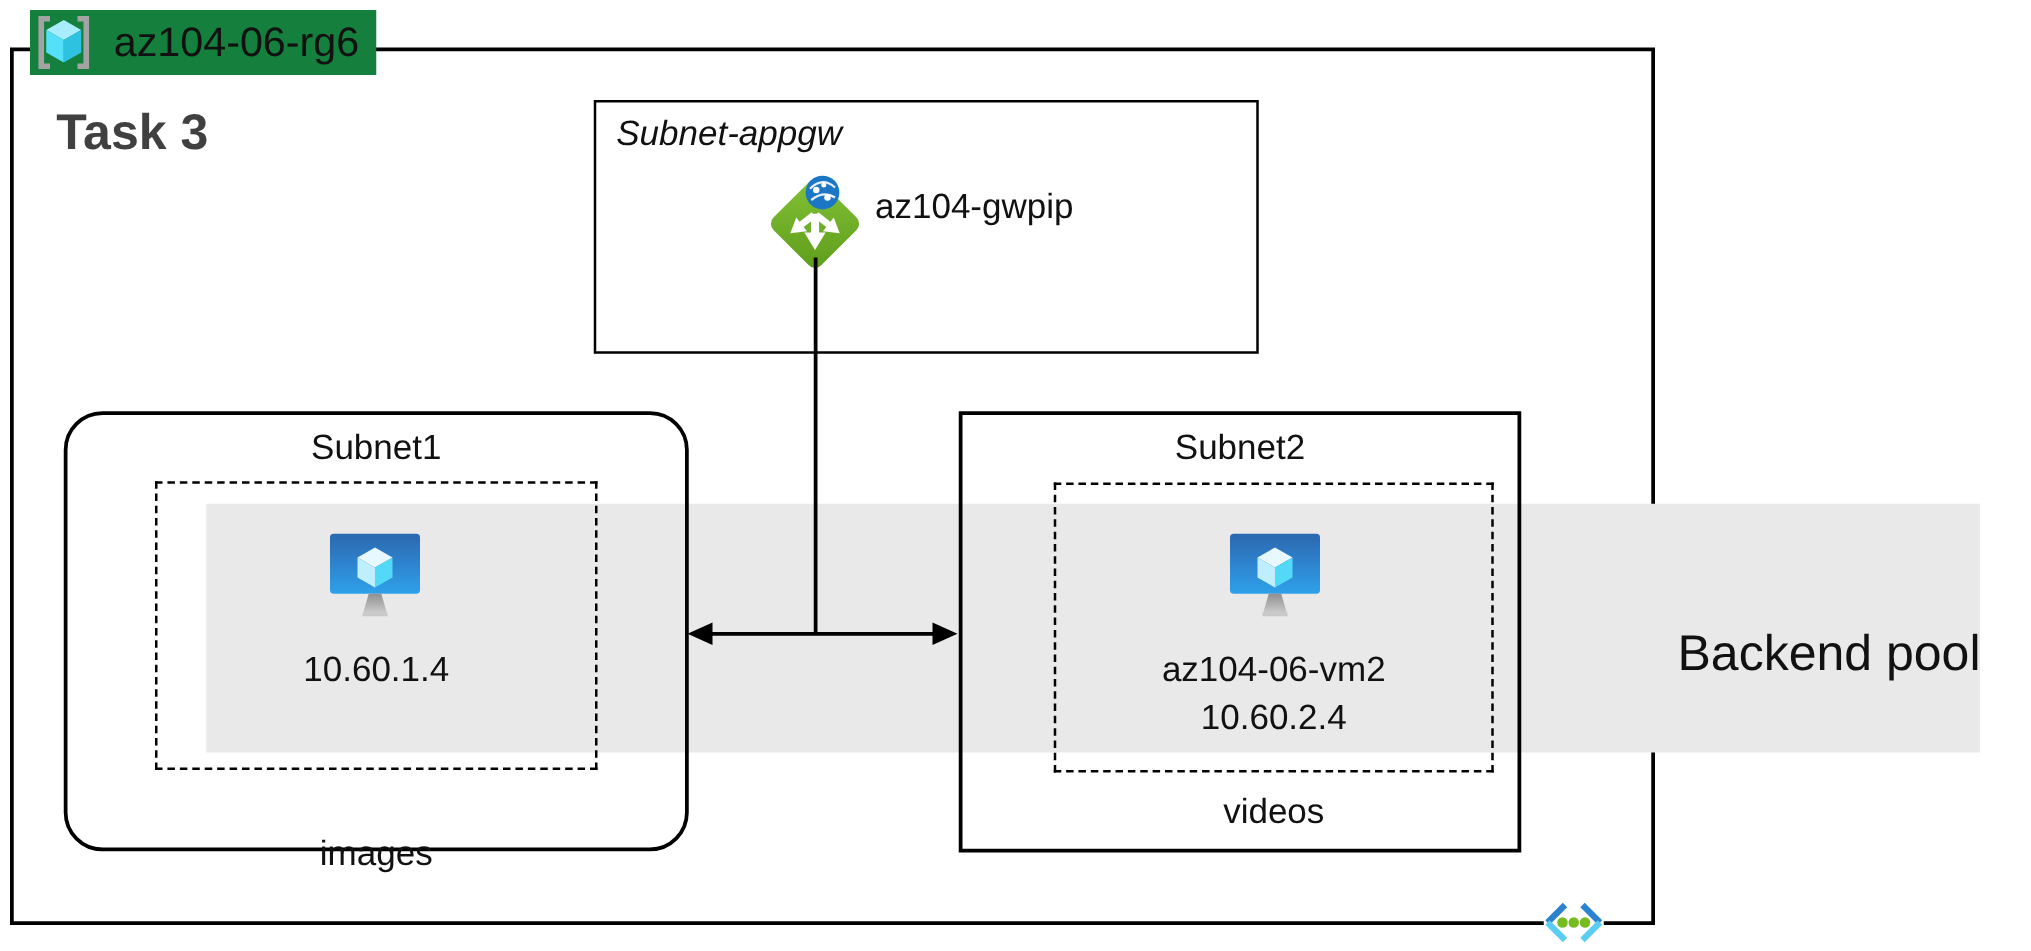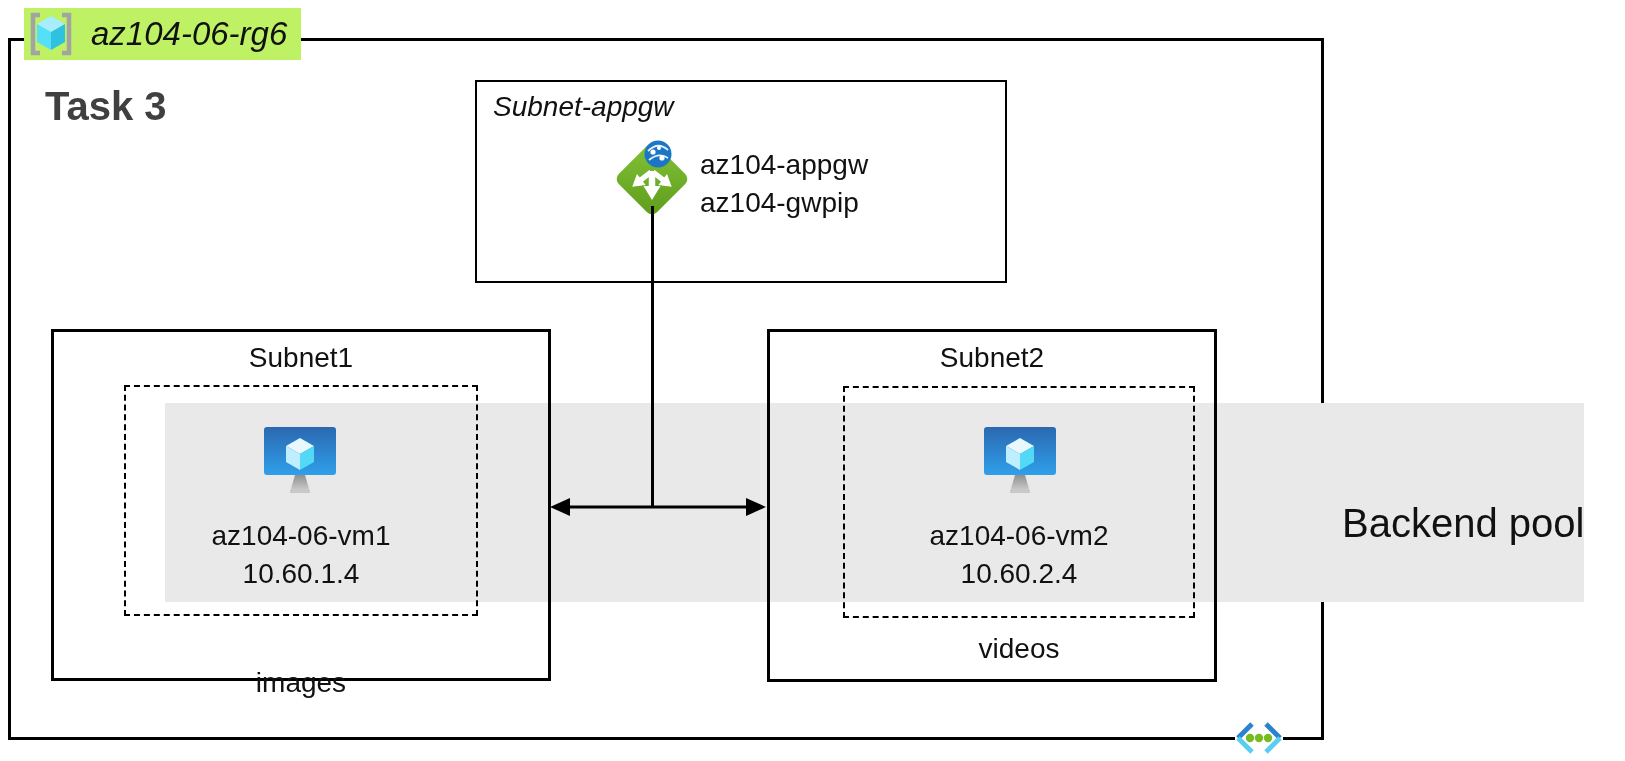"az104-06-rg6" .rg-label { background: #bef264 -> #15803d; font-style: italic -> none }
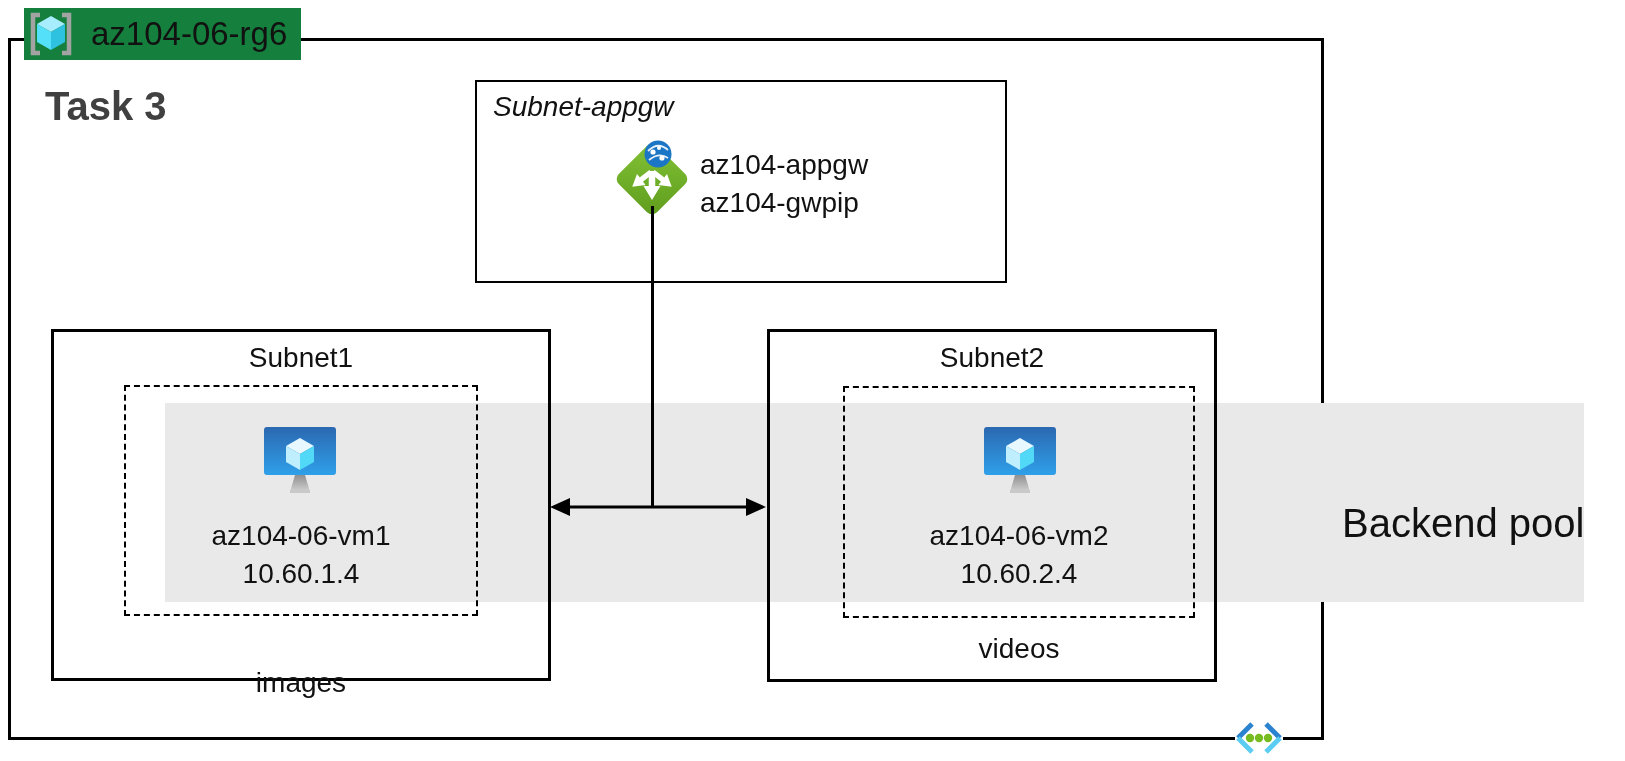"az104-appgw" div { html: <div>az104-appgw</div> -> none }
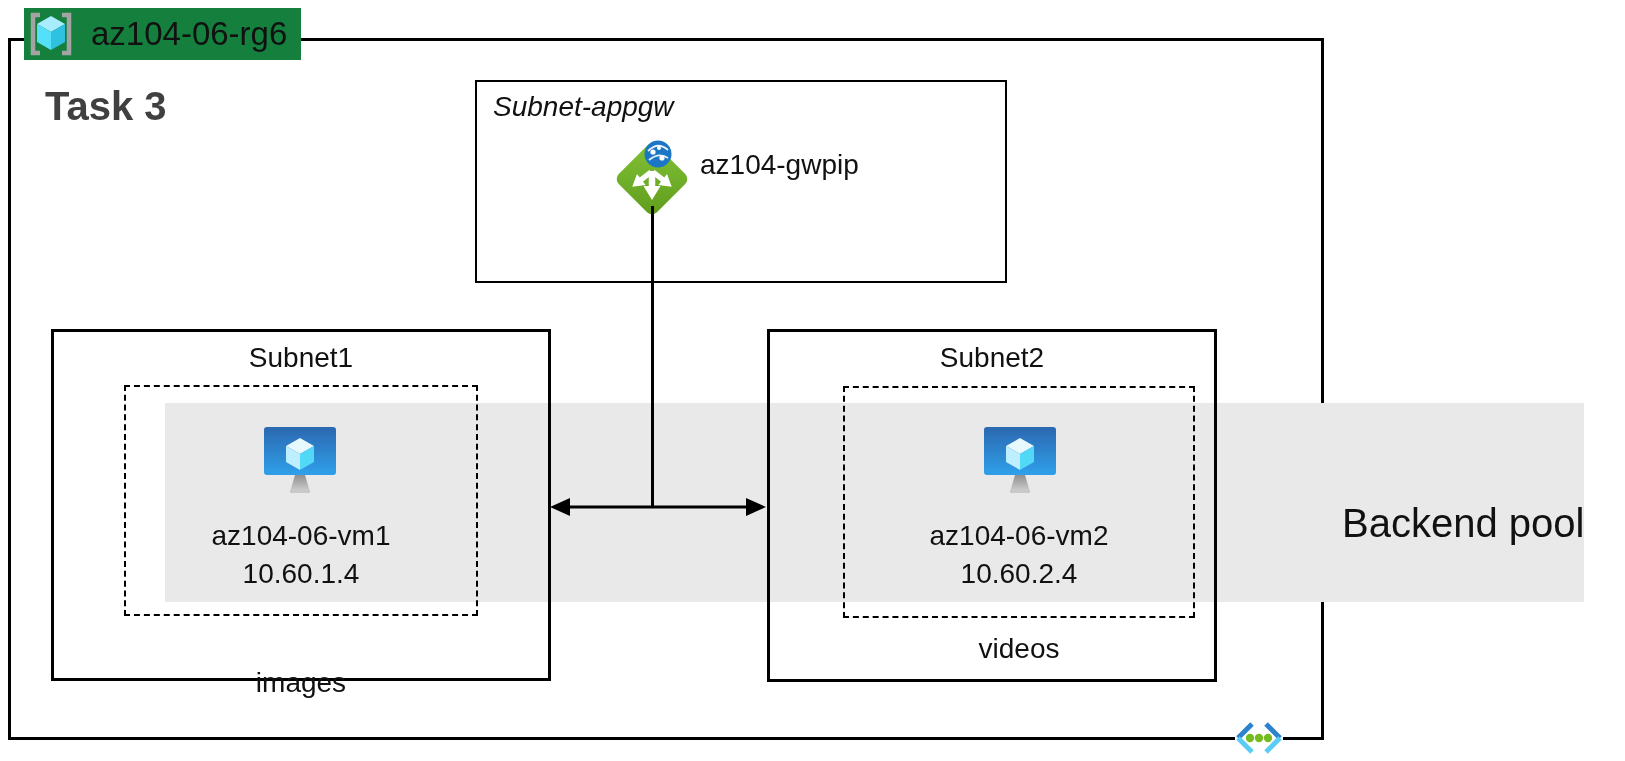"Subnet1" .subnet1-box { border-radius: none -> 31px }
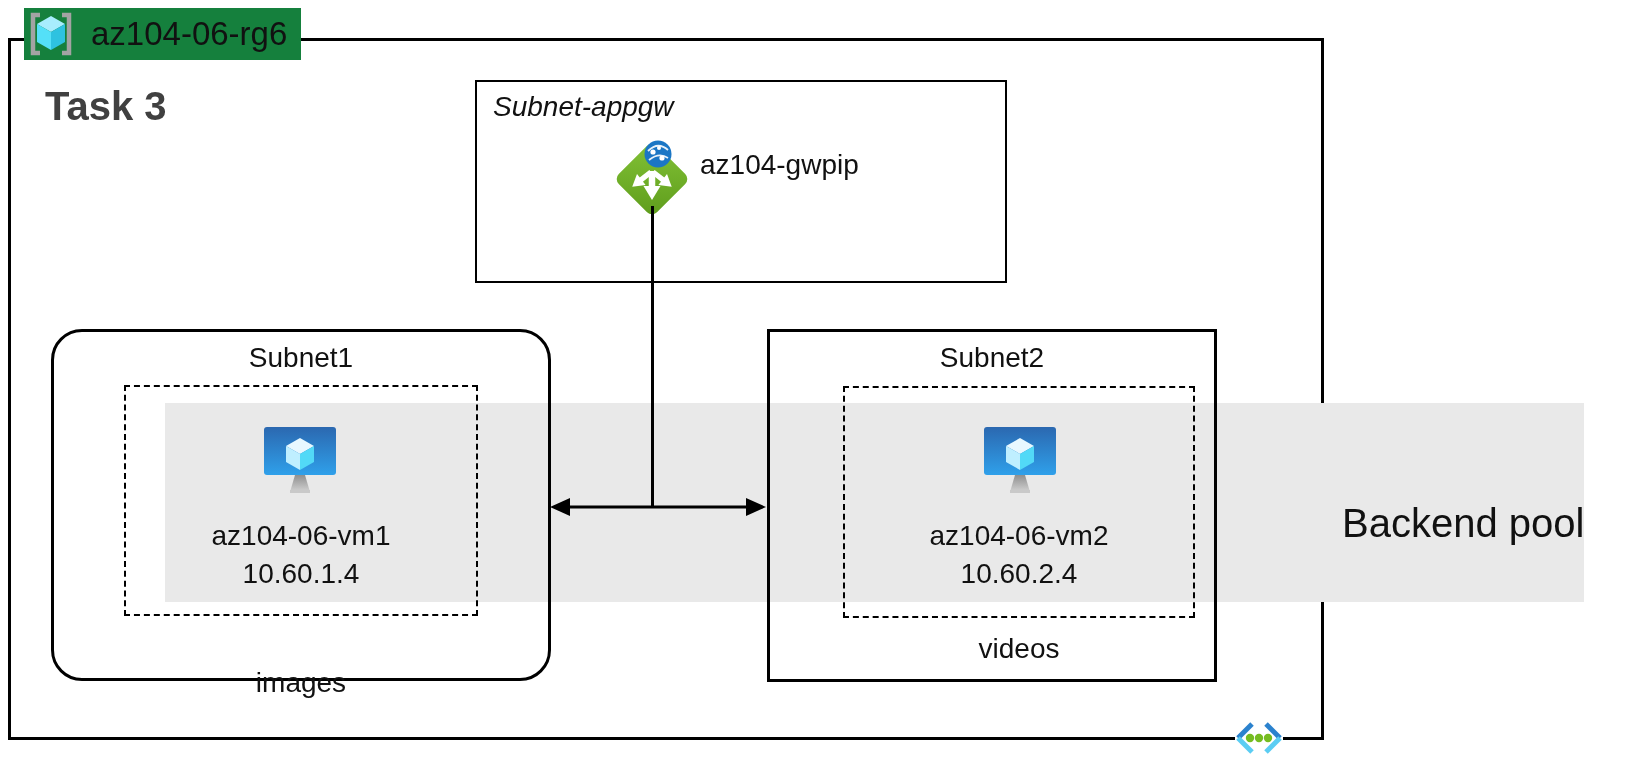"az104-06-vm1" div { html: <div>az104-06-vm1</div> -> none }
